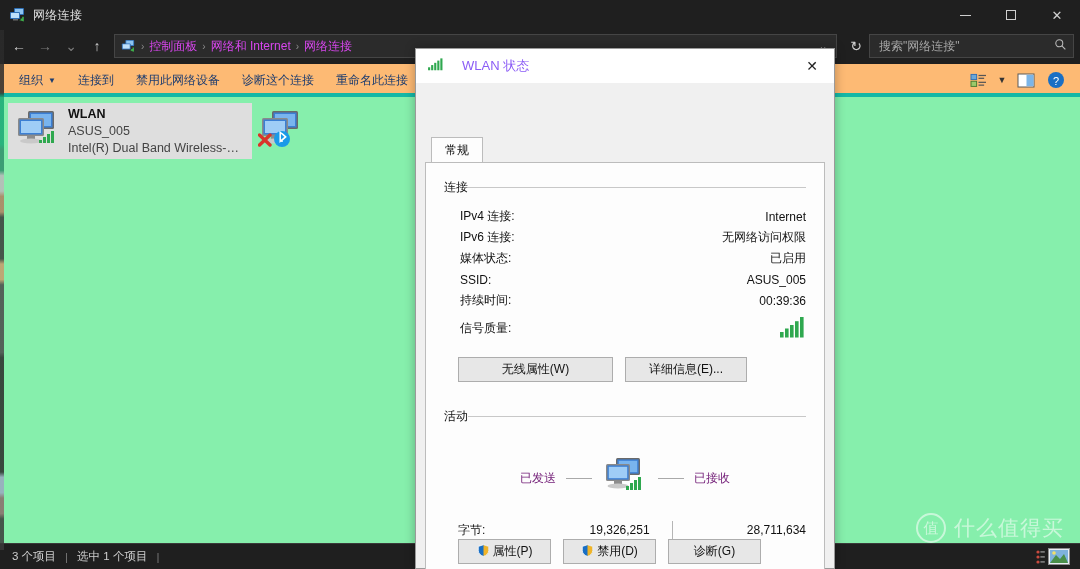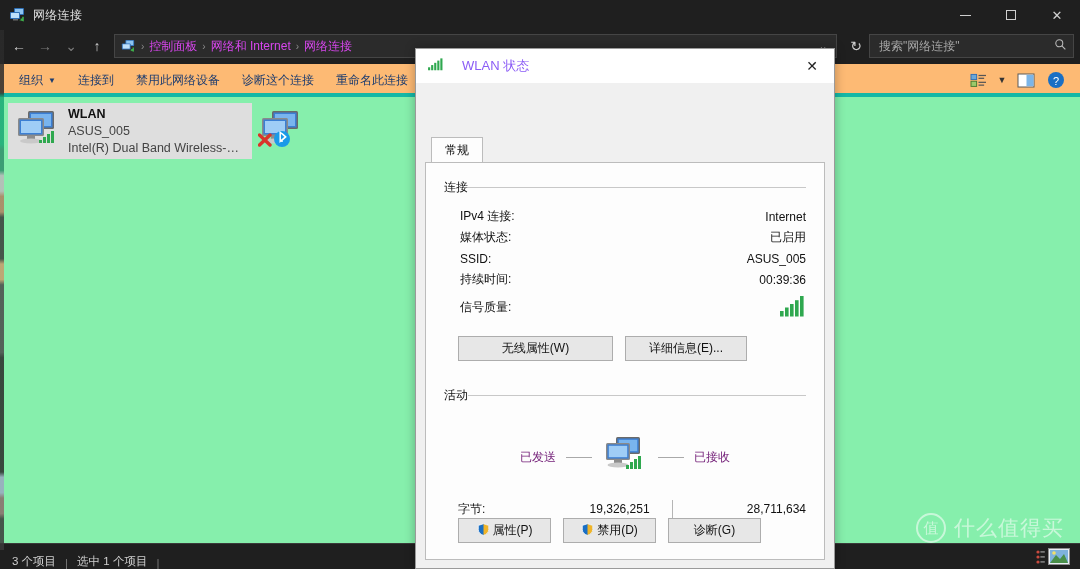"IPv6 连接:" div.row { html: none -> <div> <span>IPv6 连接:</span> <span>无网络访问权限</span> </div> }
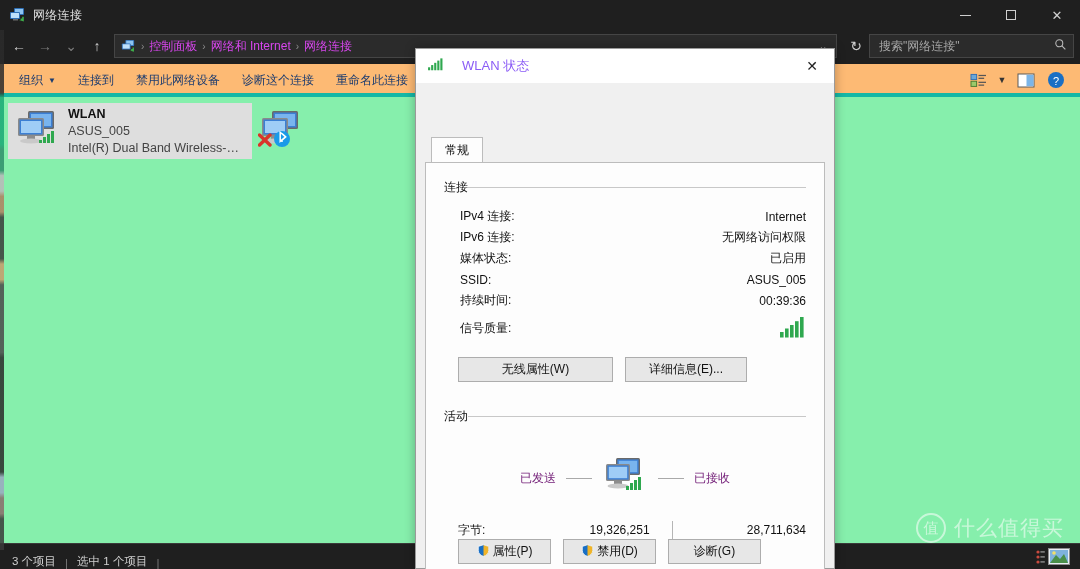"3 个项目" .statusbar { align-items: flex-end -> center }
